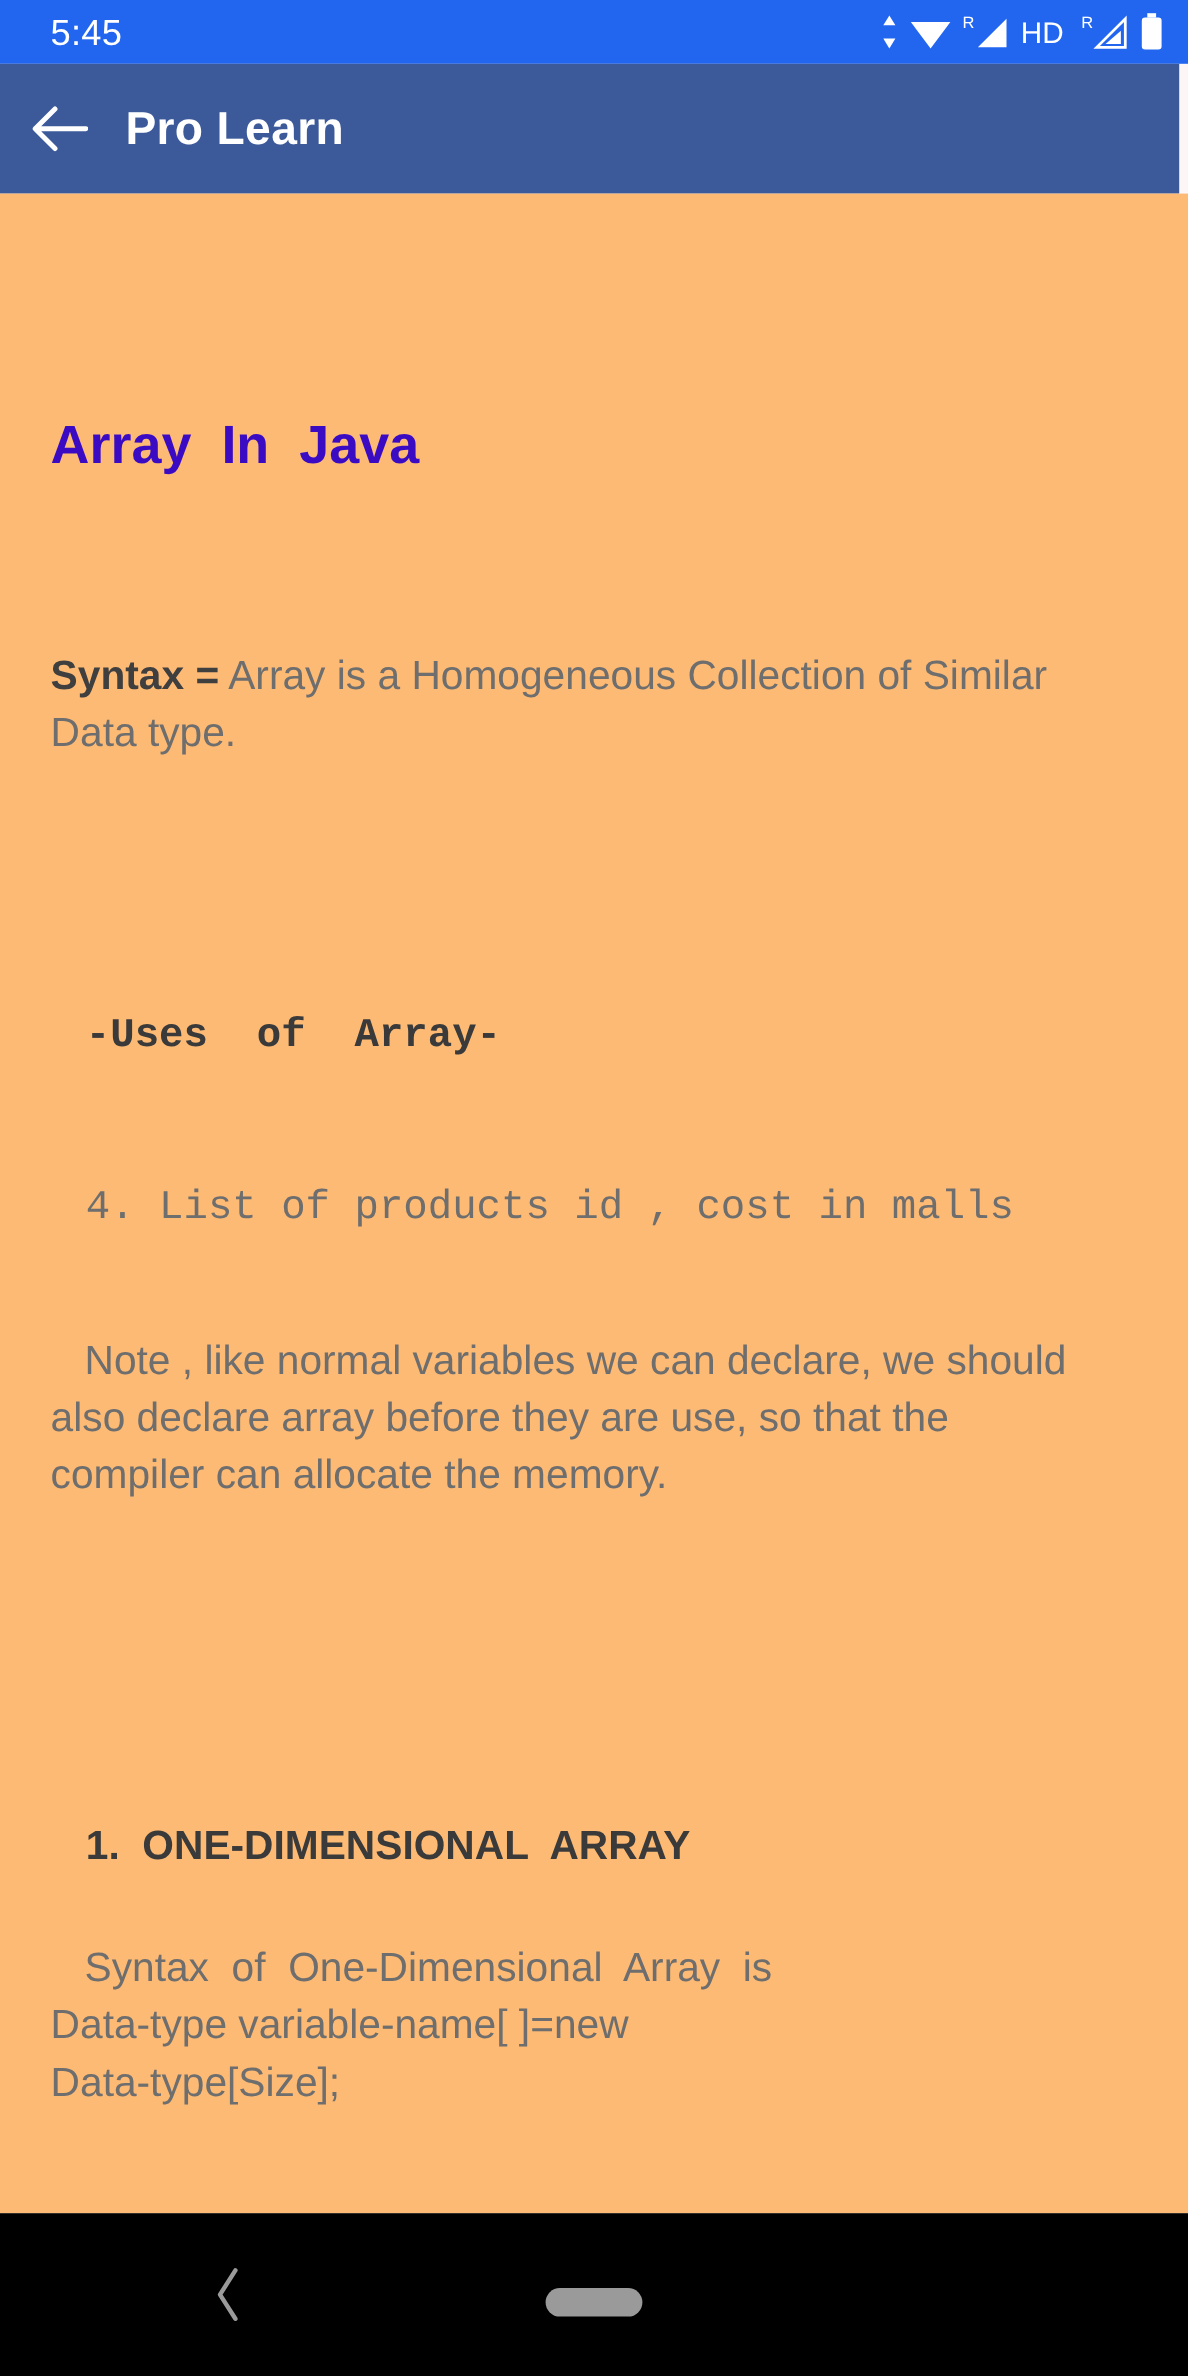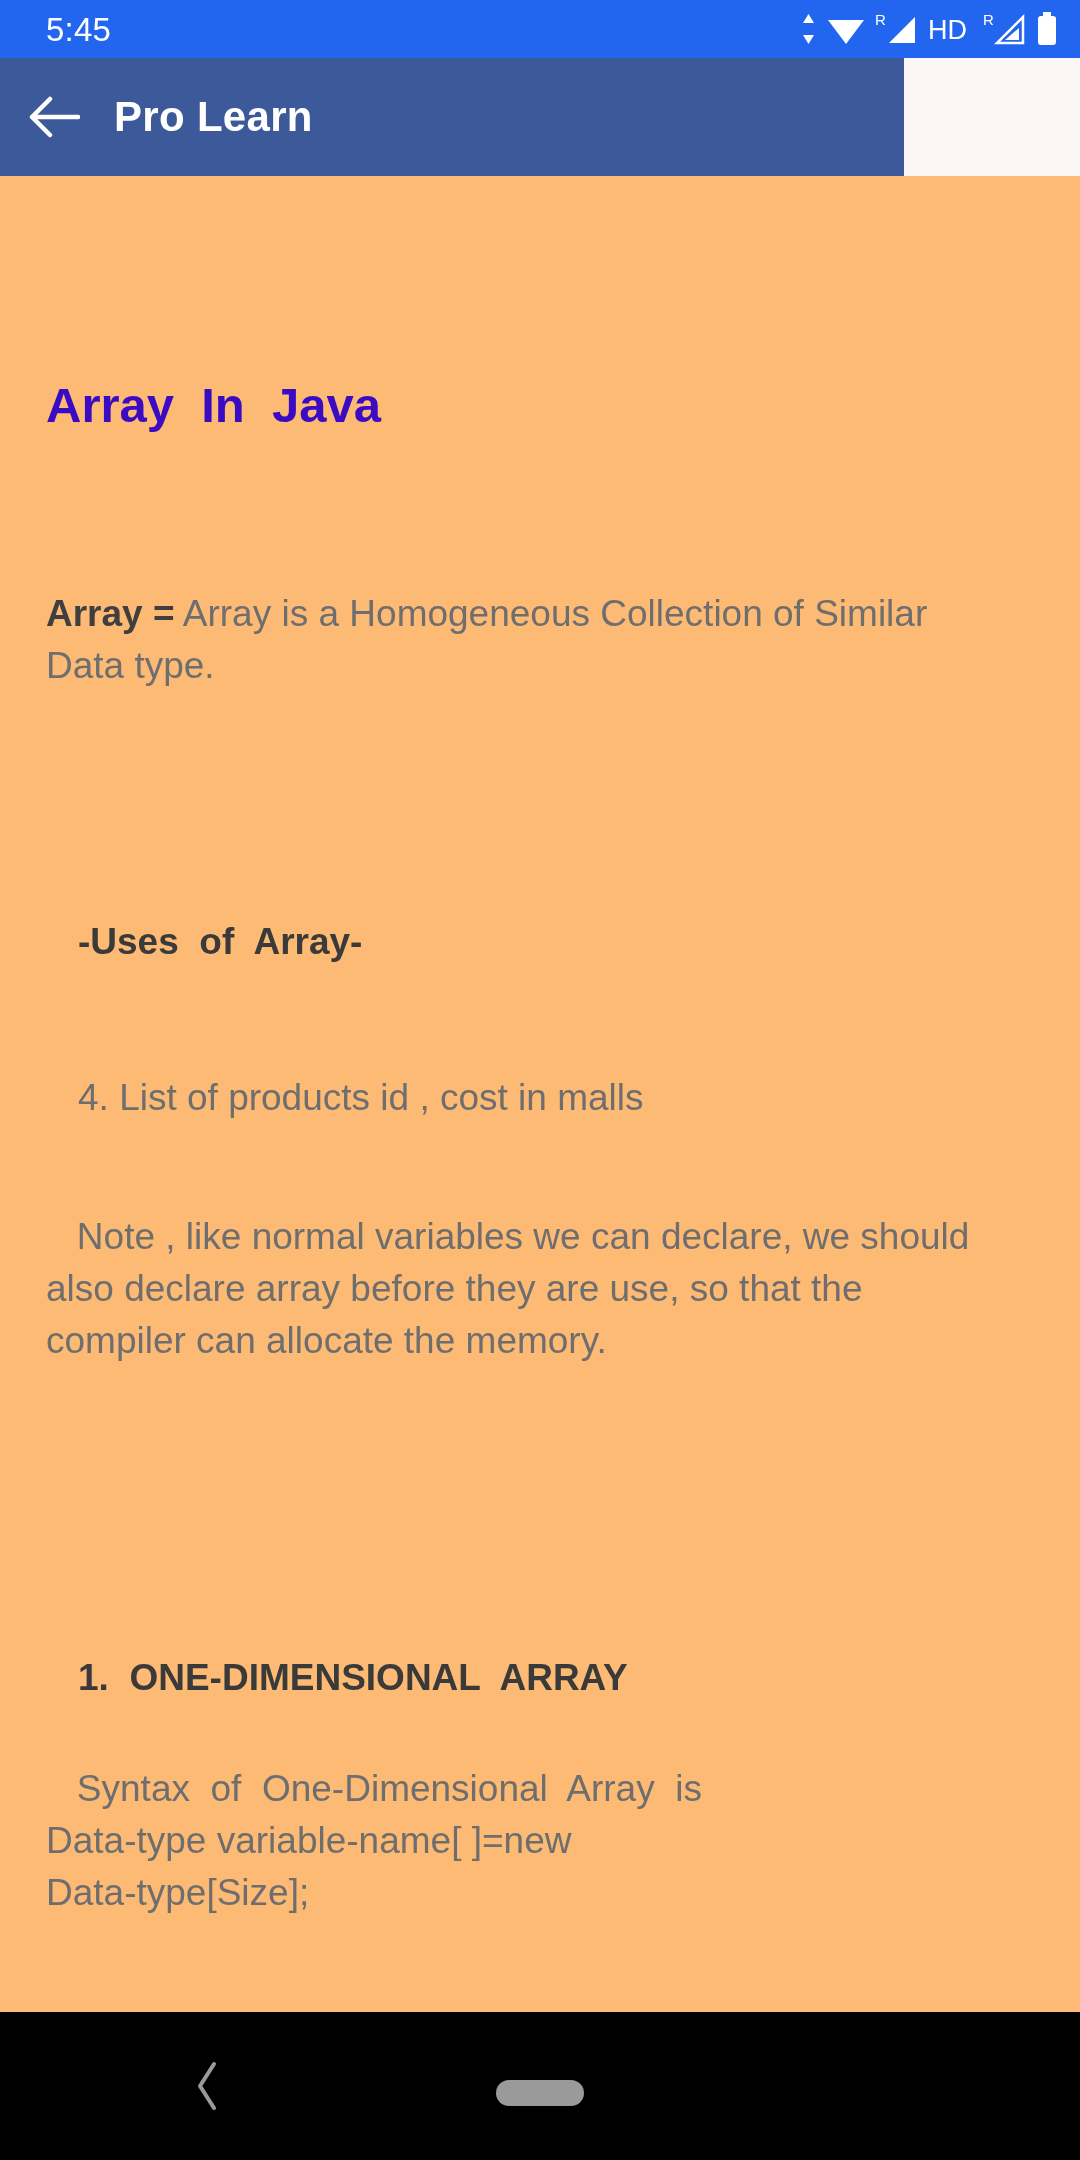"Pro Learn" #app-bar { width: 904px -> 1072px }
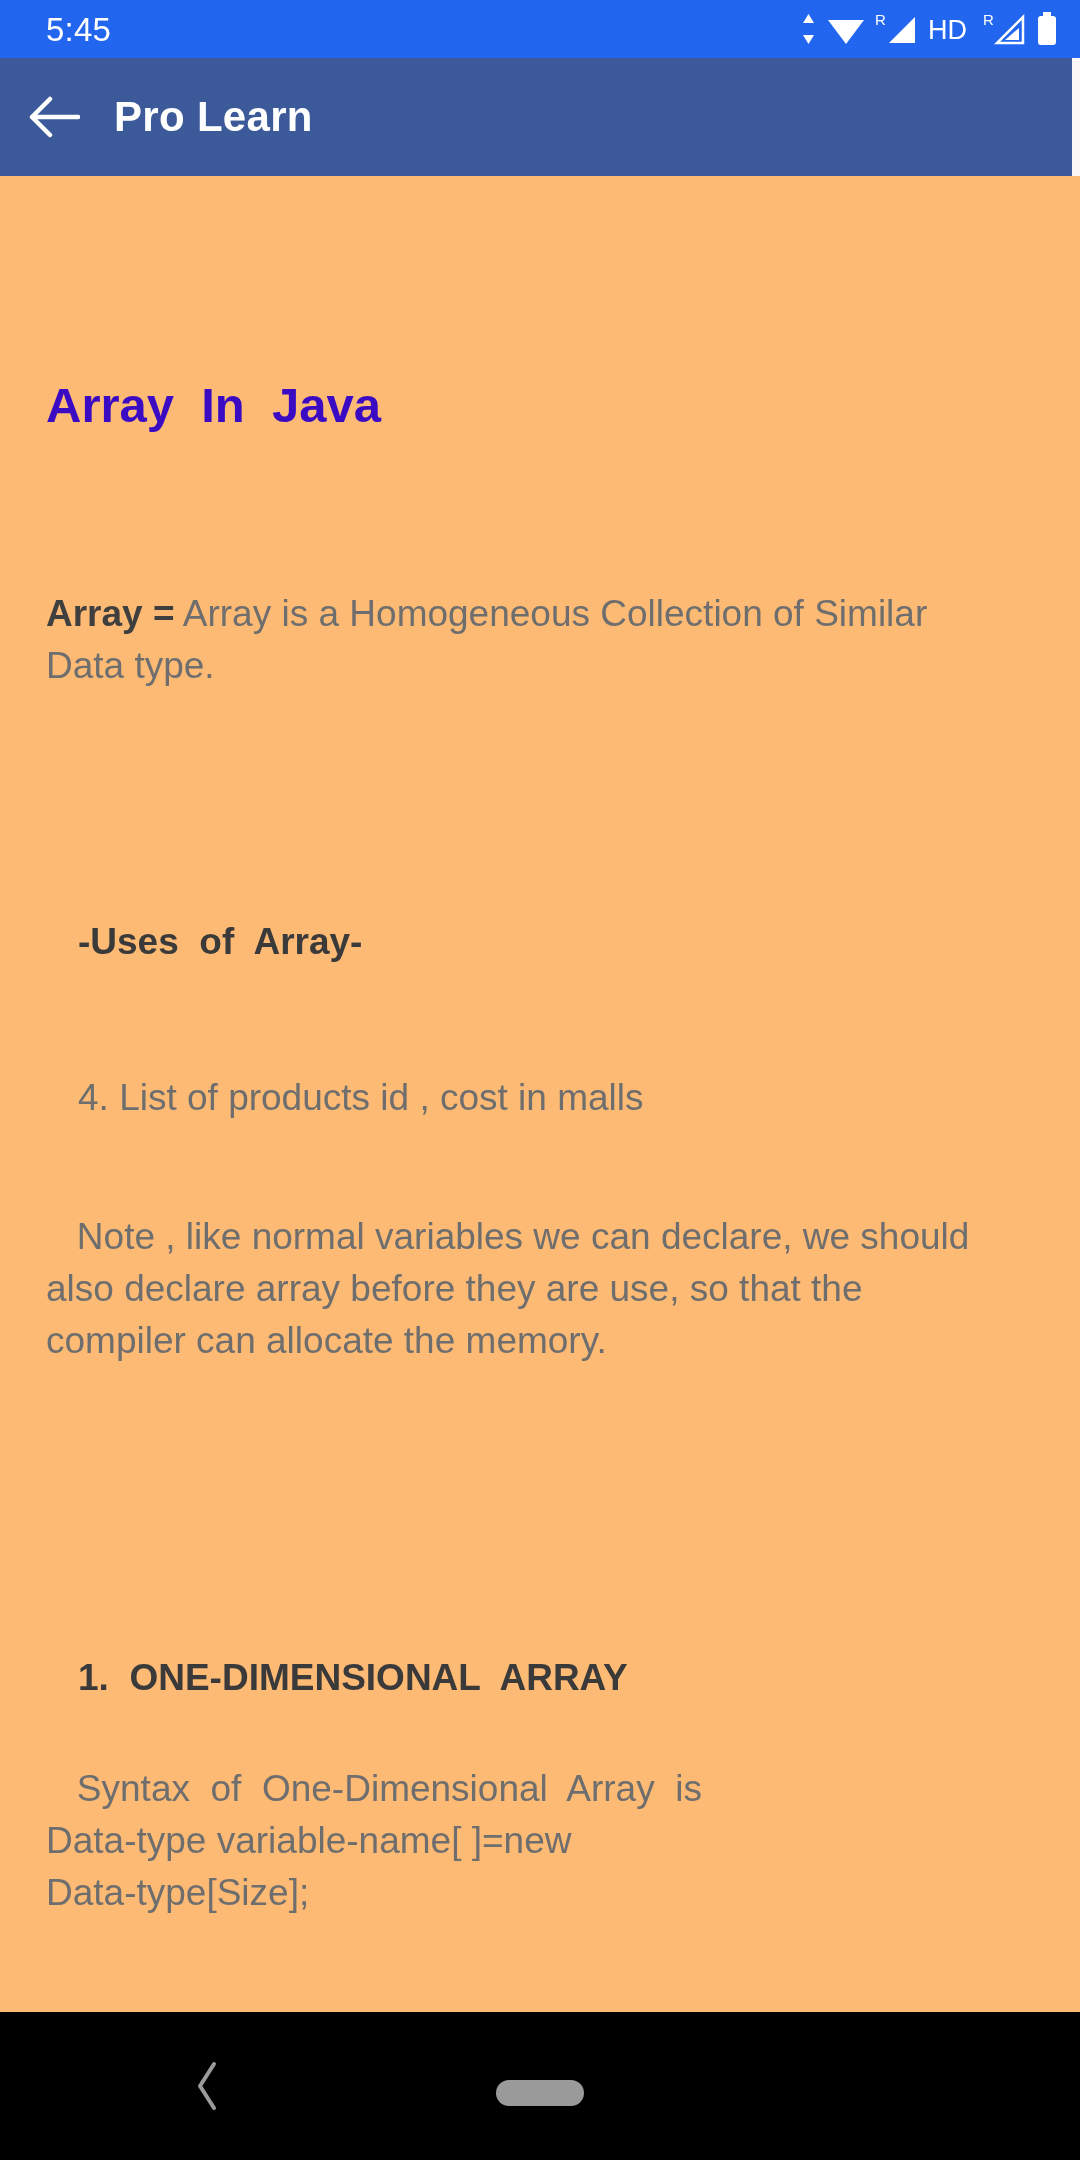"Array =" span.bold { text: Array -> Syntax }
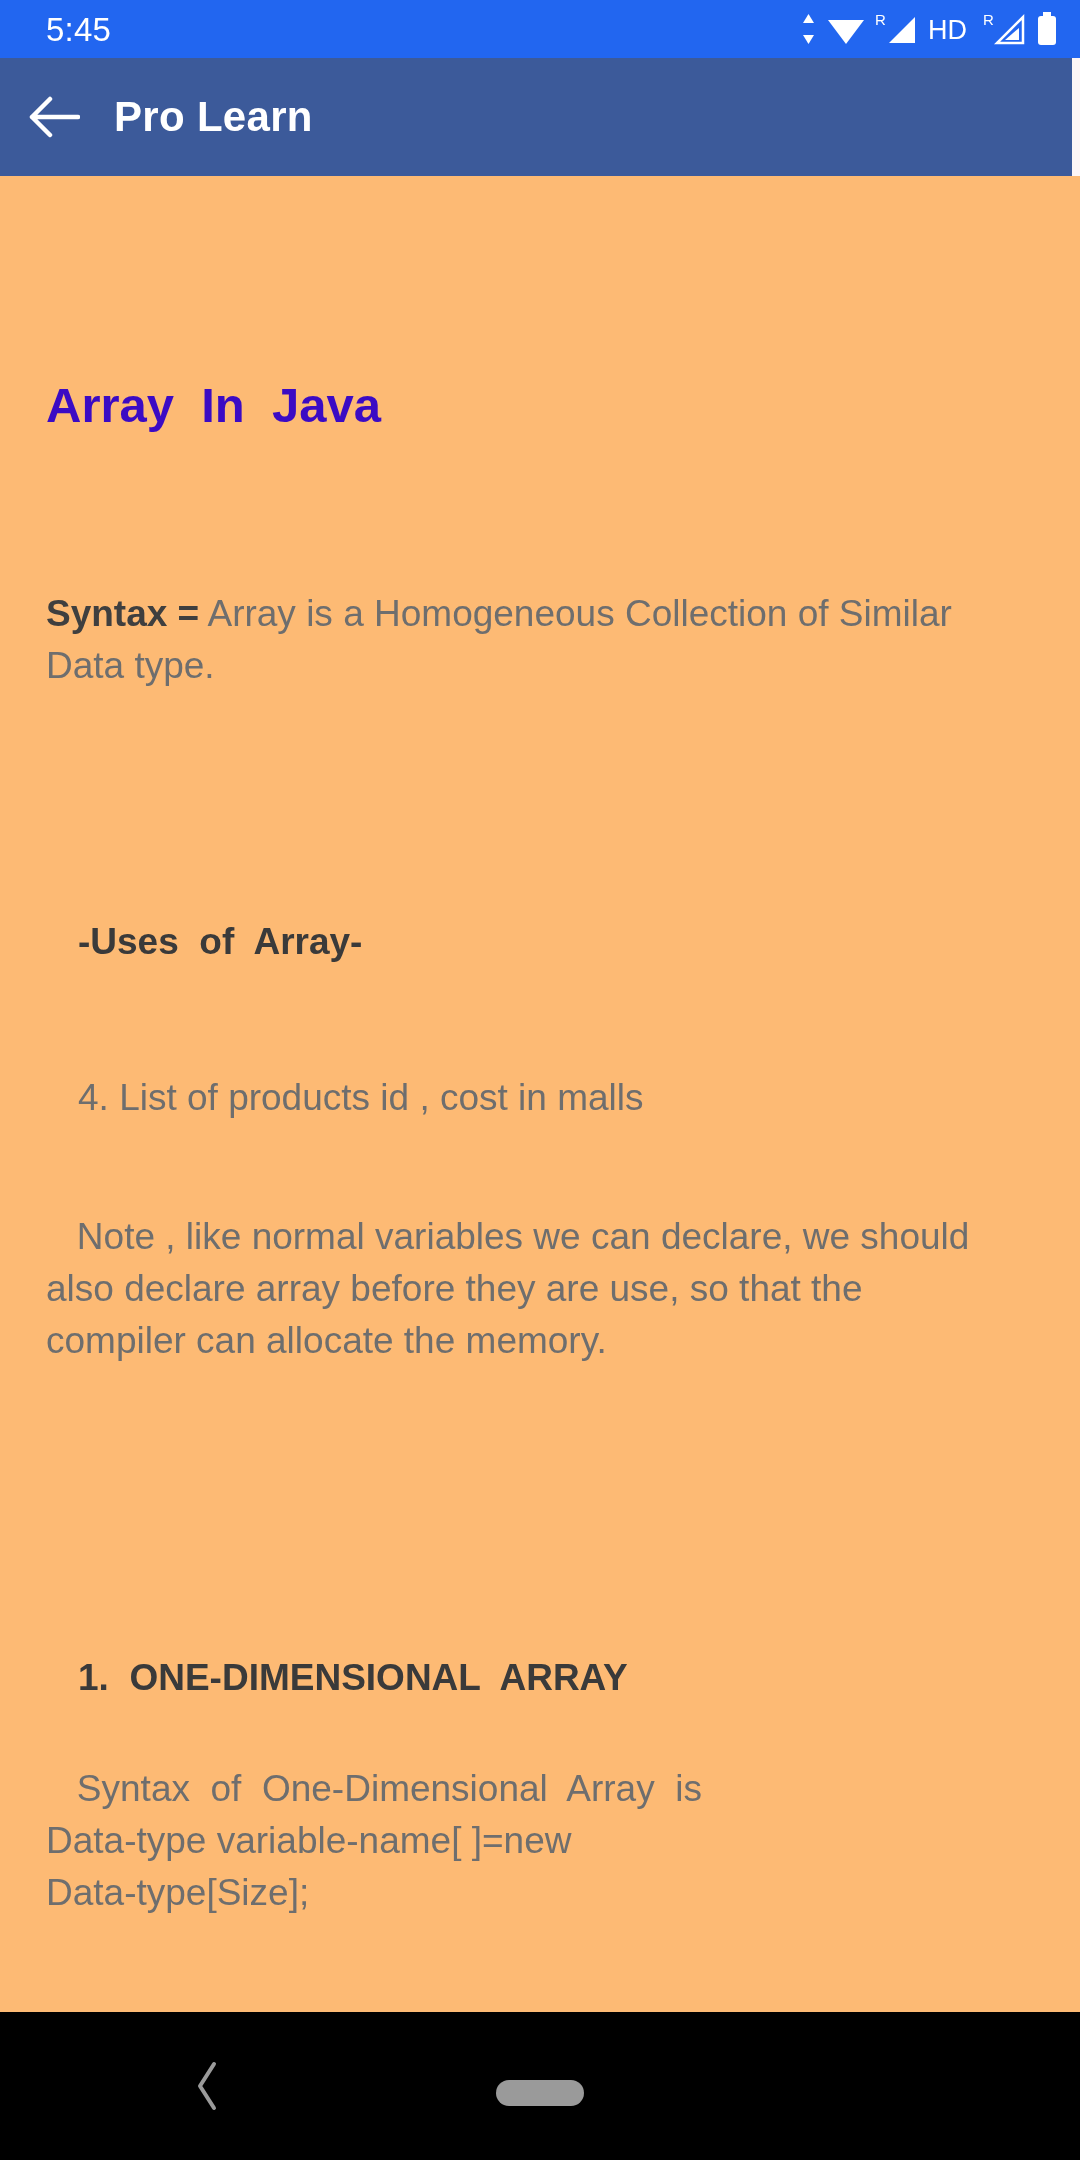"-Uses of Array-" #uses-block { font-family: none -> Liberation Mono, monospace }
